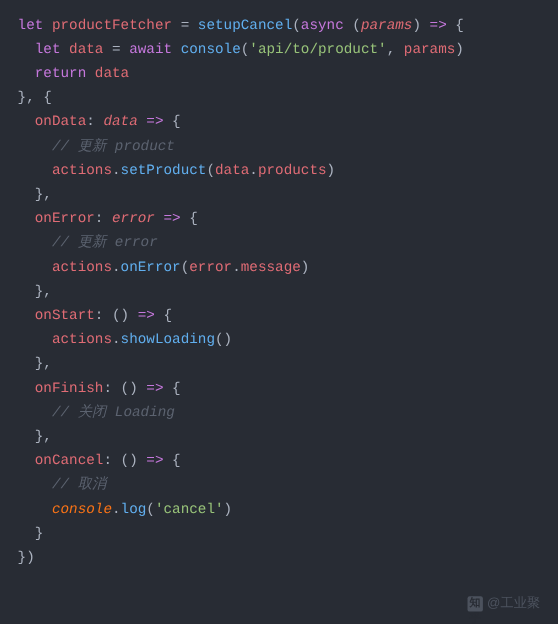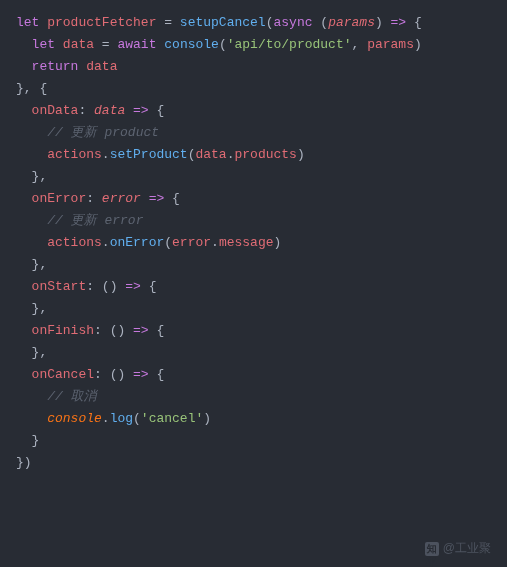"actions.showLoading()" div.line { html: none -> <div> <span>actions</span><span>.</span><span>showLoading</span><span>()</span></div> }
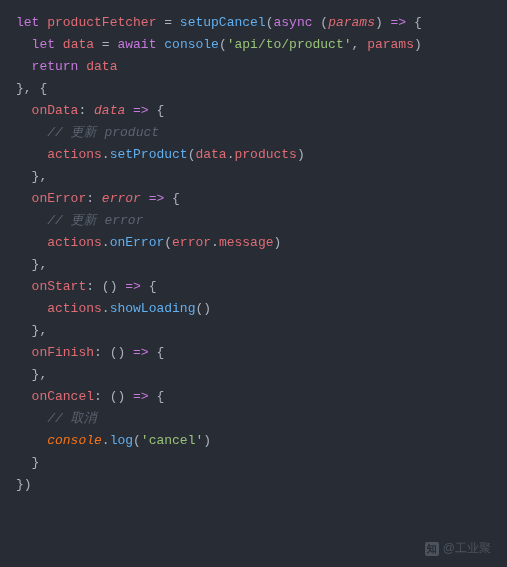"// 关闭 Loading" div.line { html: none -> <div> <span>// 关闭 Loading</span></div> }
